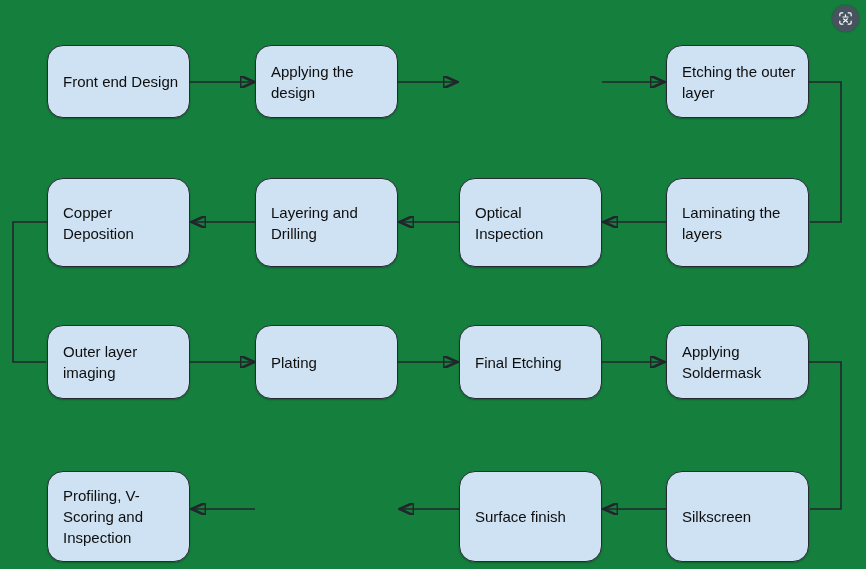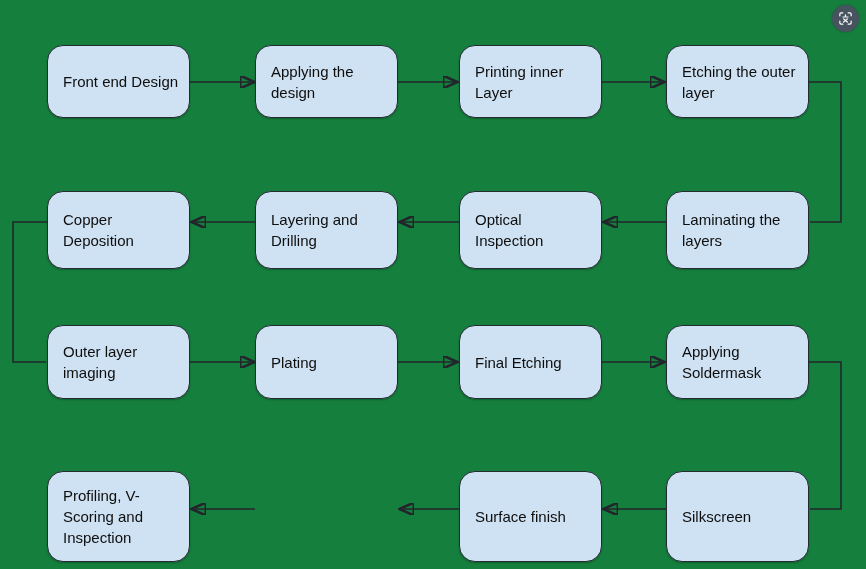"Printing inner Layer" div.node { html: <div> <span>Printing inner Layer</span> </div> -> none }
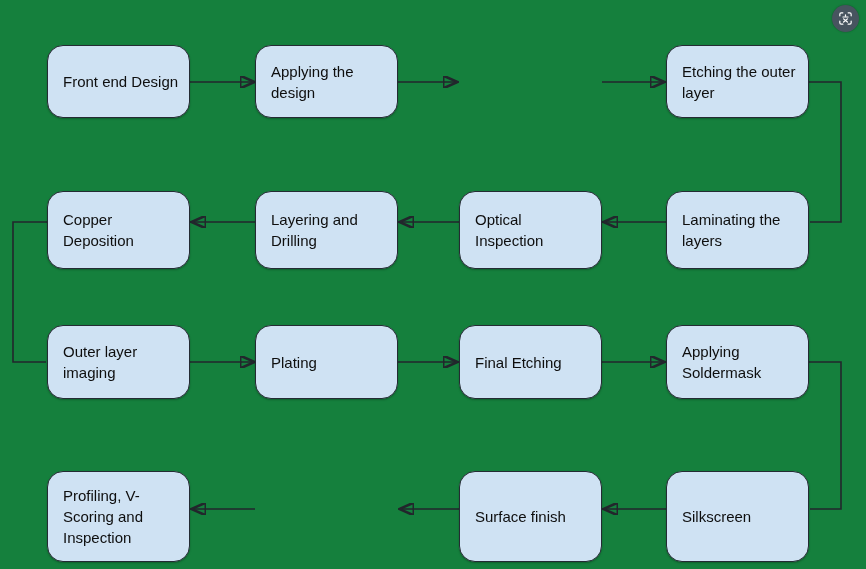"Copper Deposition" .r2 { height: 78px -> 89px; top: 191px -> 178px }
